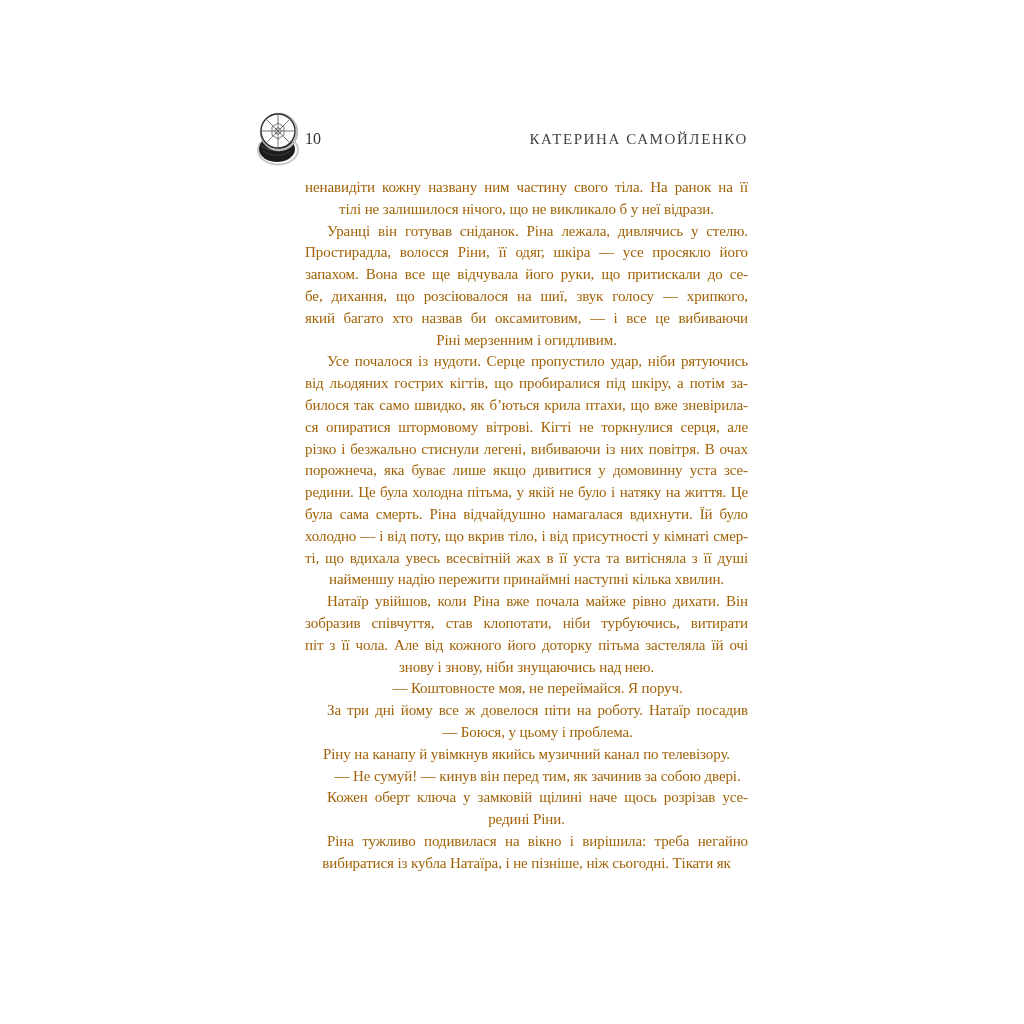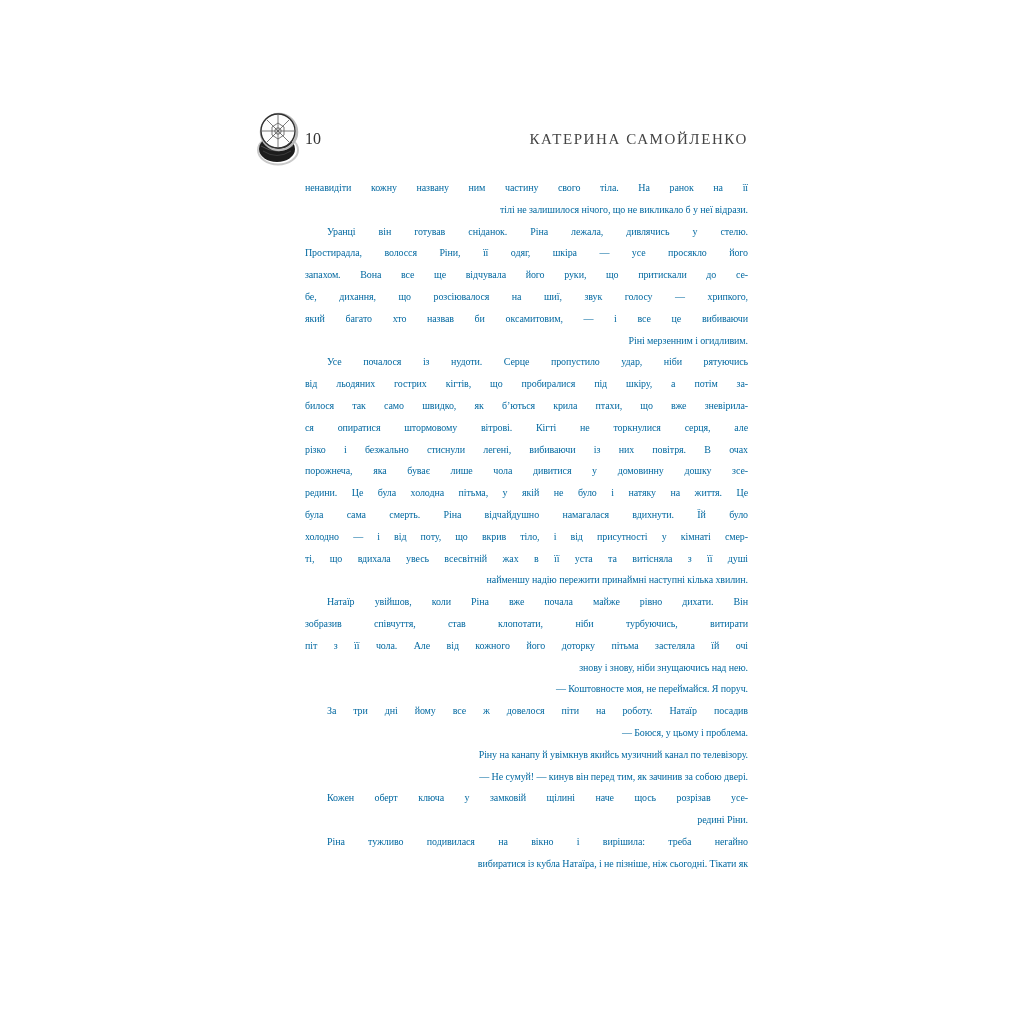"ненавидіти кожну названу ним частину" .body-text { color: #0369a1 -> #a16207; font-size: 10px -> 15px }
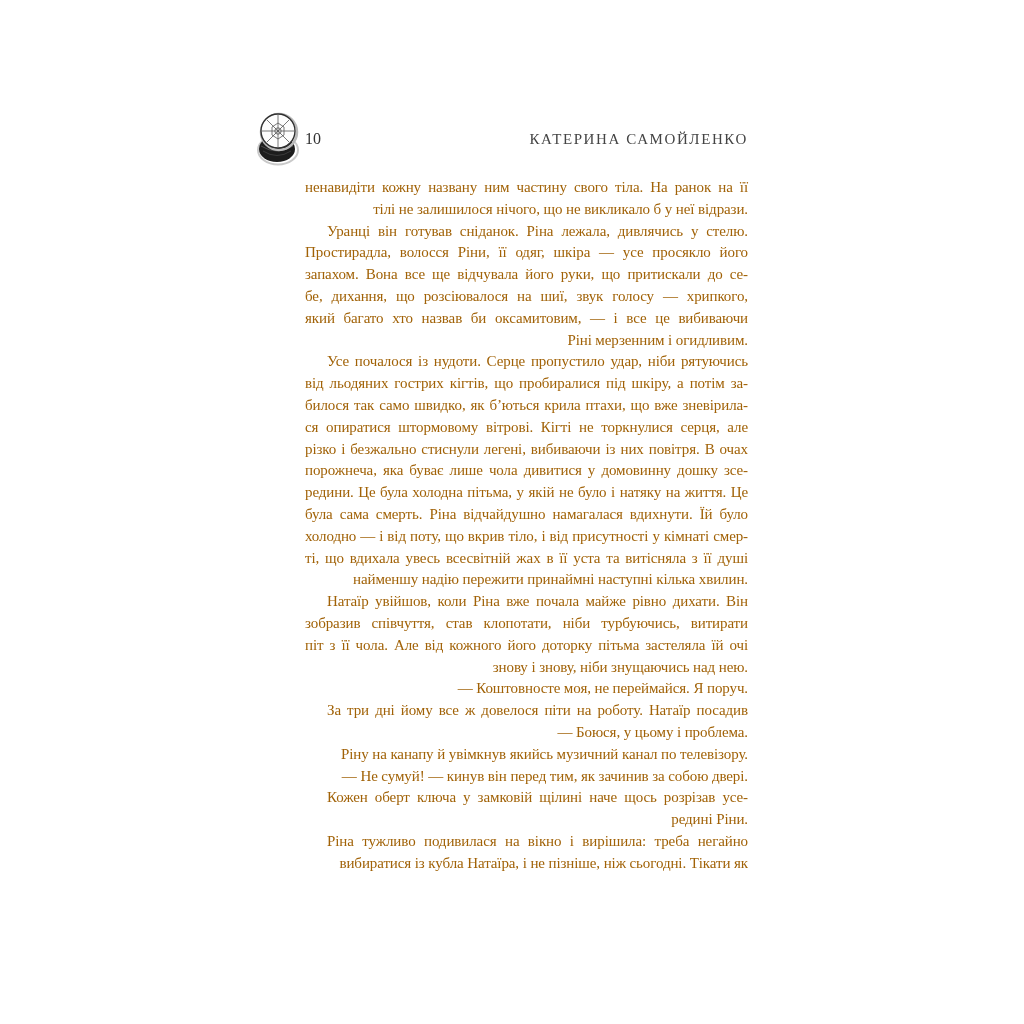"тілі не залишилося нічого, що" .line { text-align: right -> center }
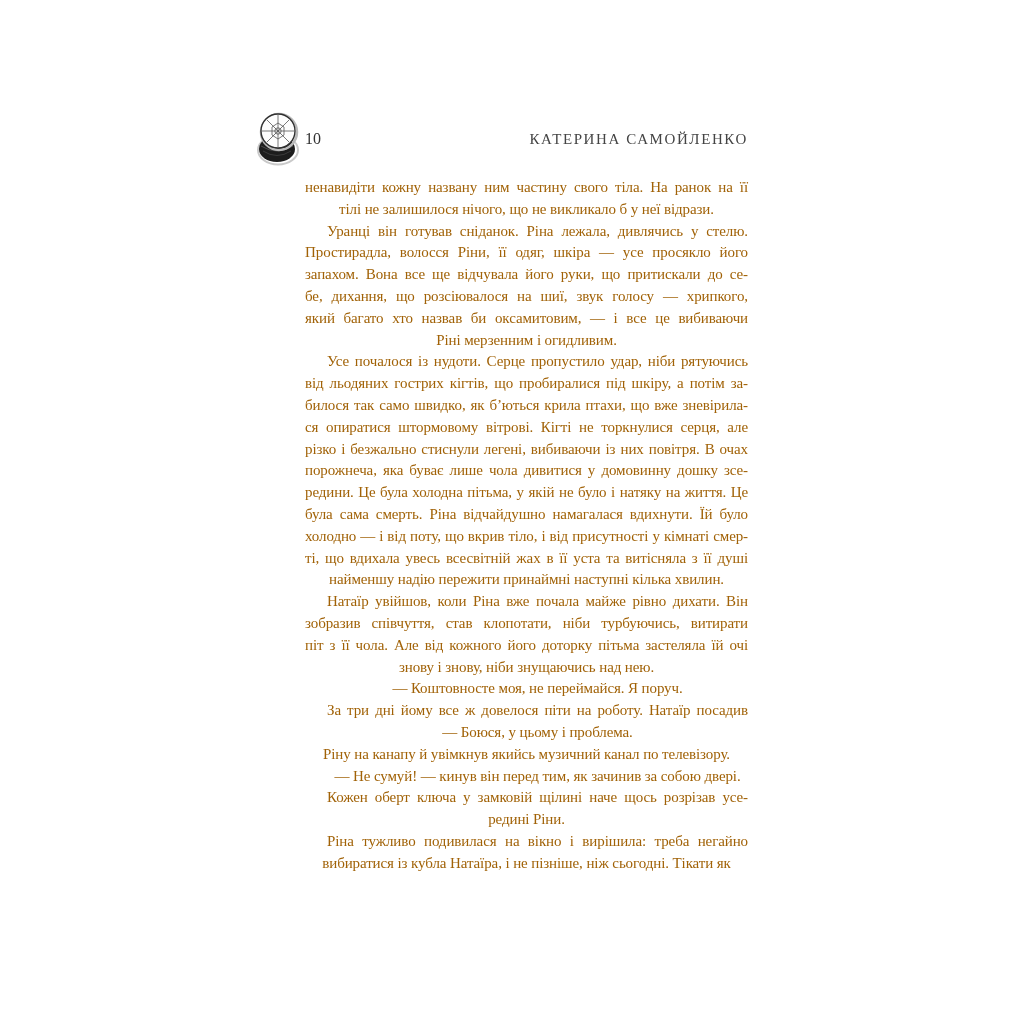"порожнеча, яка буває лише чола" div.line { text: чола дивитися у домовинну дошку -> якщо дивитися у домовинну уста }
